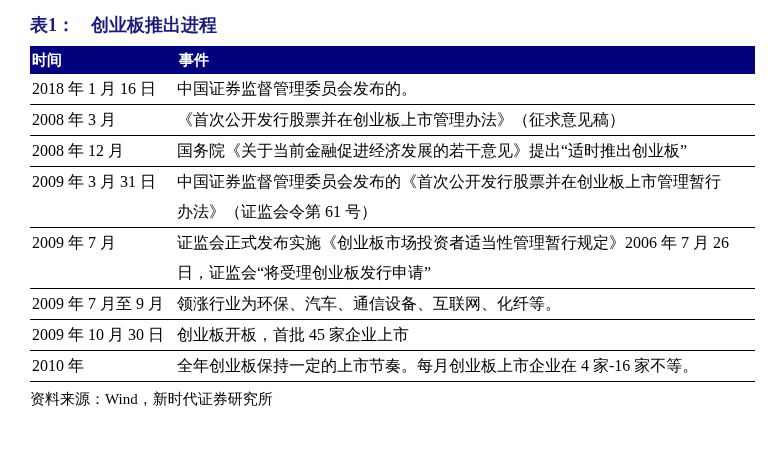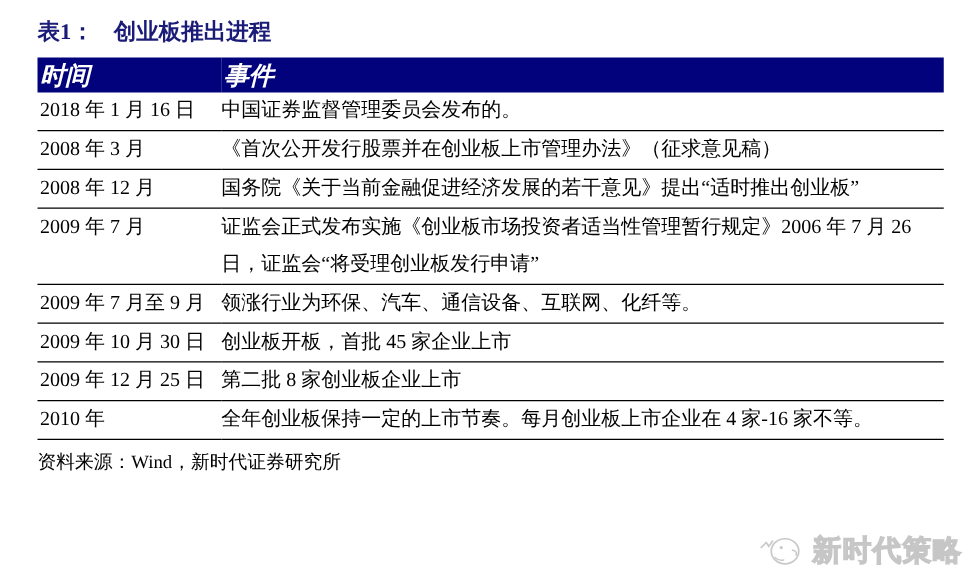"时间" thead th { font-size: 20px -> 15px; font-style: italic -> none }
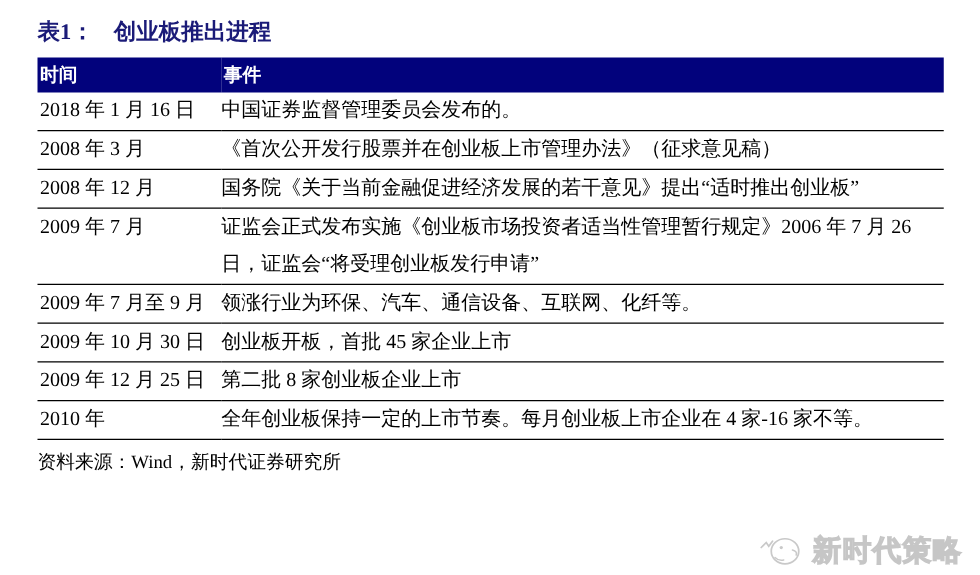"2009 年 3 月 31" tr { html: none -> <tr> <td>2009 年 3 月 31 日</td> <td>中国证券监督管理委员会发布的《首次公开发行股票并在创业板上市管理暂行办法》（证监会令第 61 号）</td> </tr> }
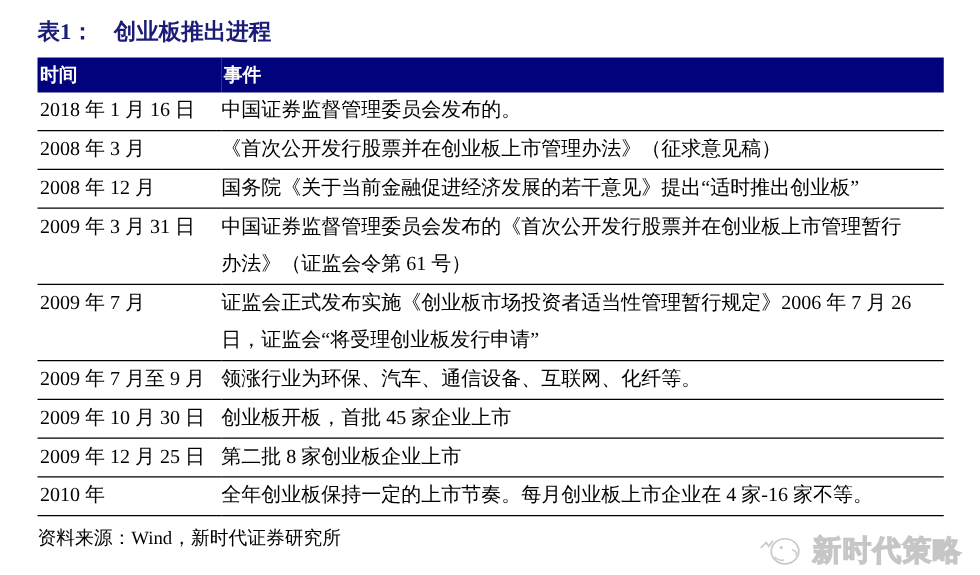"2009 年 12 月 25" tr { html: <tr> <td>2009 年 12 月 25 日</td> <td>第二批 8 家创业板企业上市</td> </tr> -> none }
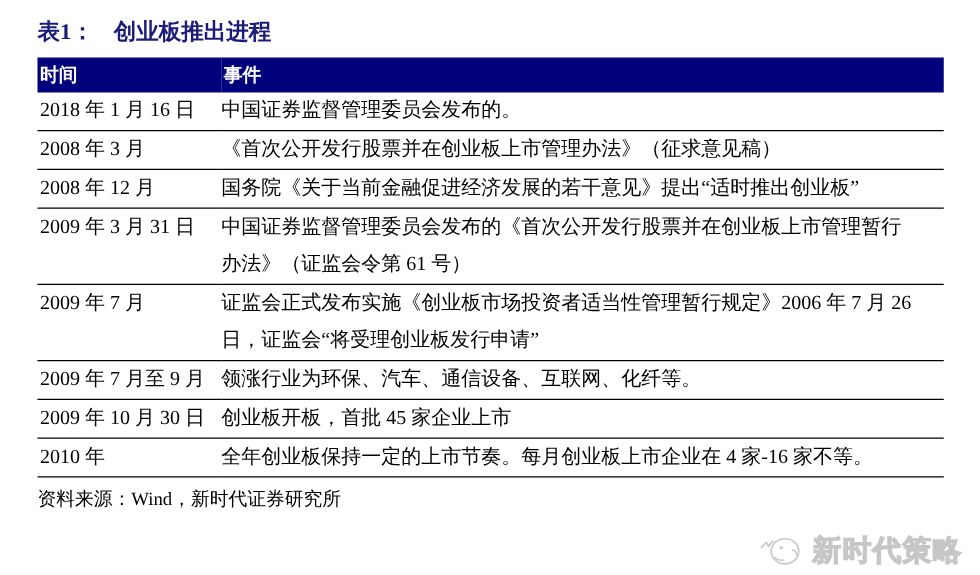"新时代策略" div.watermark { html: <div> <span> <svg> <path></path> <ellipse></ellipse> <circle></circle> <path></path> <path></path> </svg> </span> <span>新时代策略</span> </div> -> none }
